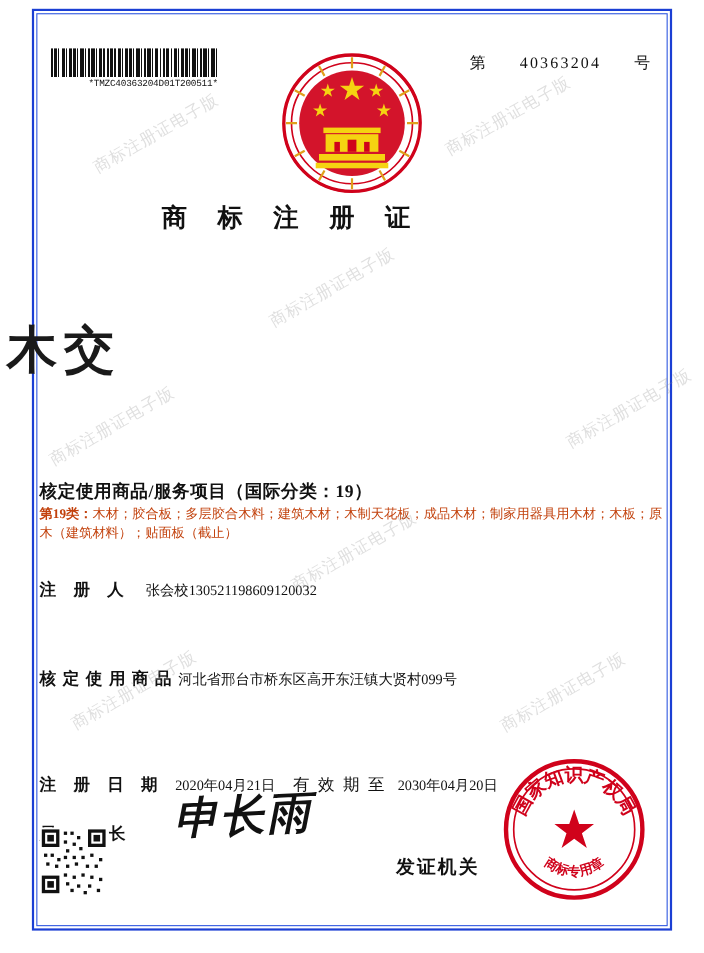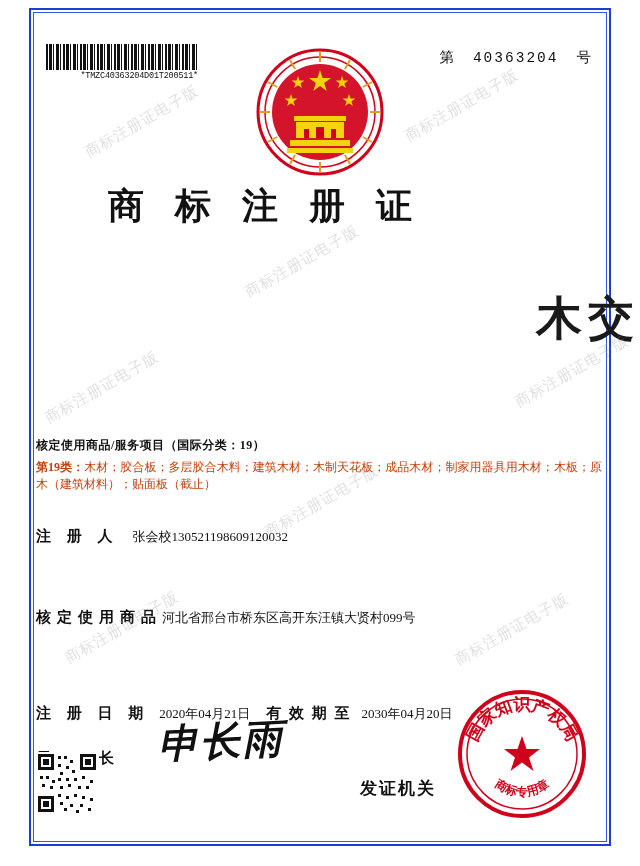"40363204" .serial .num { font-family: Liberation Mono, monospace -> none; margin: 0 18px -> 0 30px }
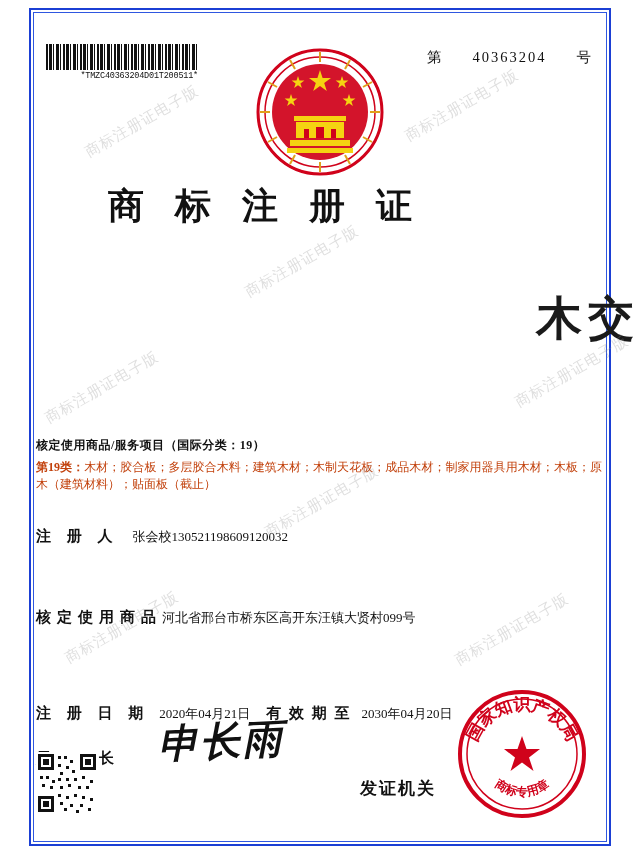"商 标 注 册 证" .cert-title { font-size: 36px -> 23px }
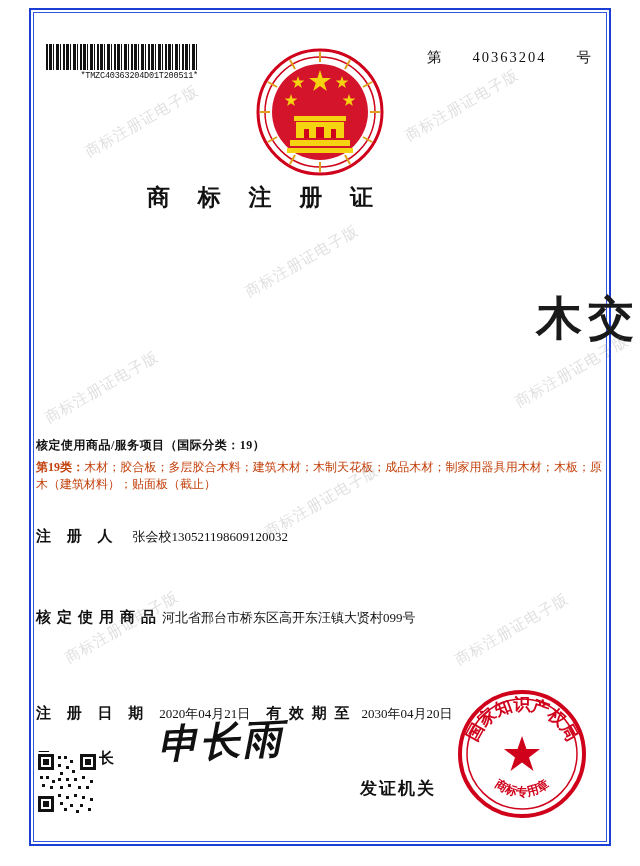"木交" .mark { text-align: right -> left }
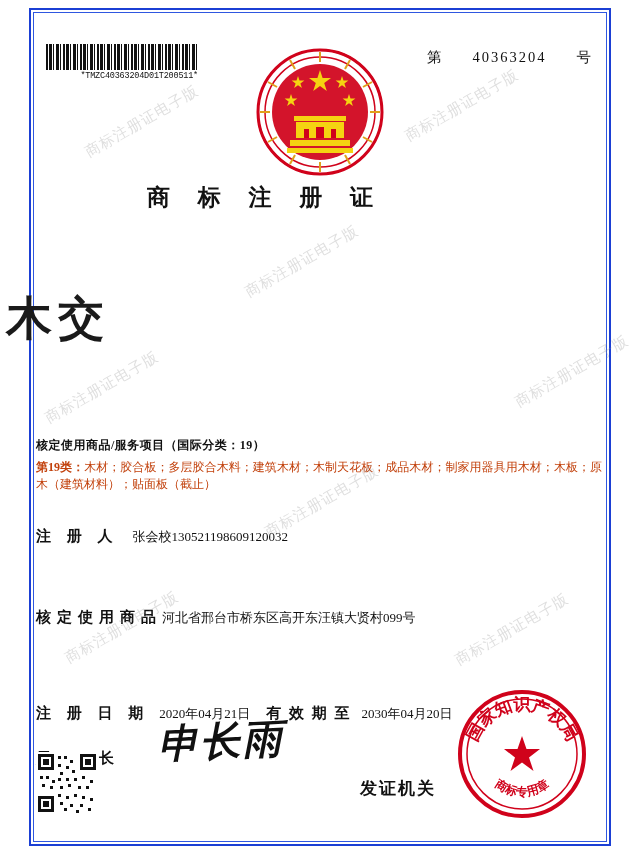"核定使用商品/服务项目（国际分类：19）" .field-goods-head { font-size: 12px -> 16px }
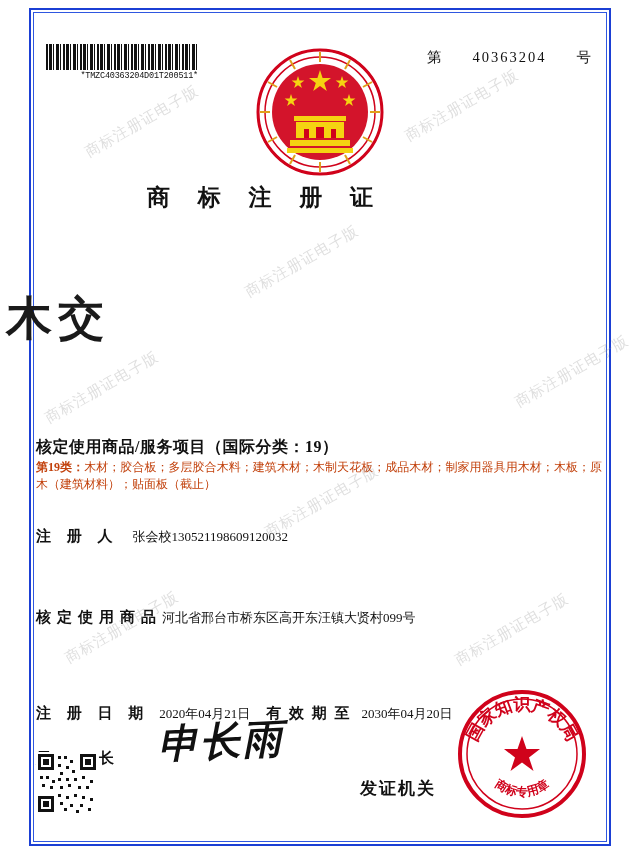"有 效 期 至" .row-dates .d-lbl2 { font-weight: bold -> normal }
